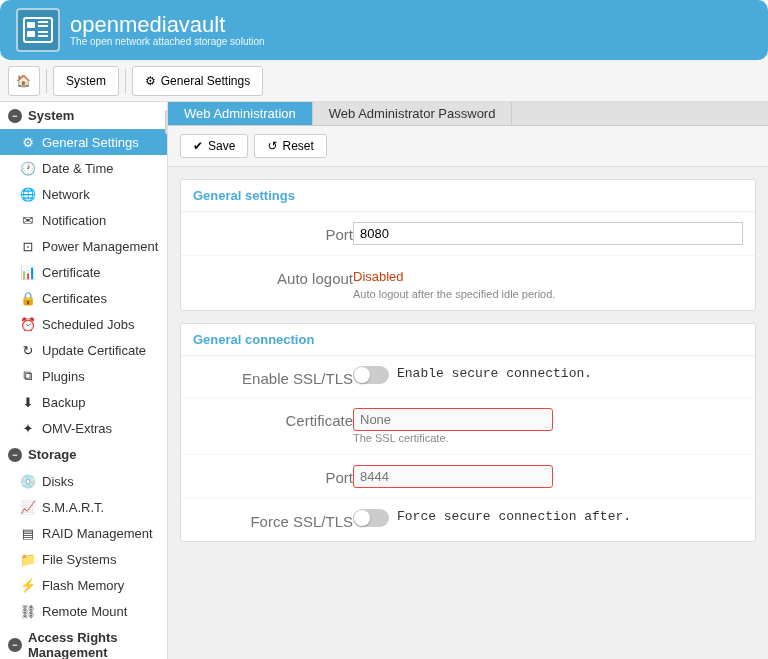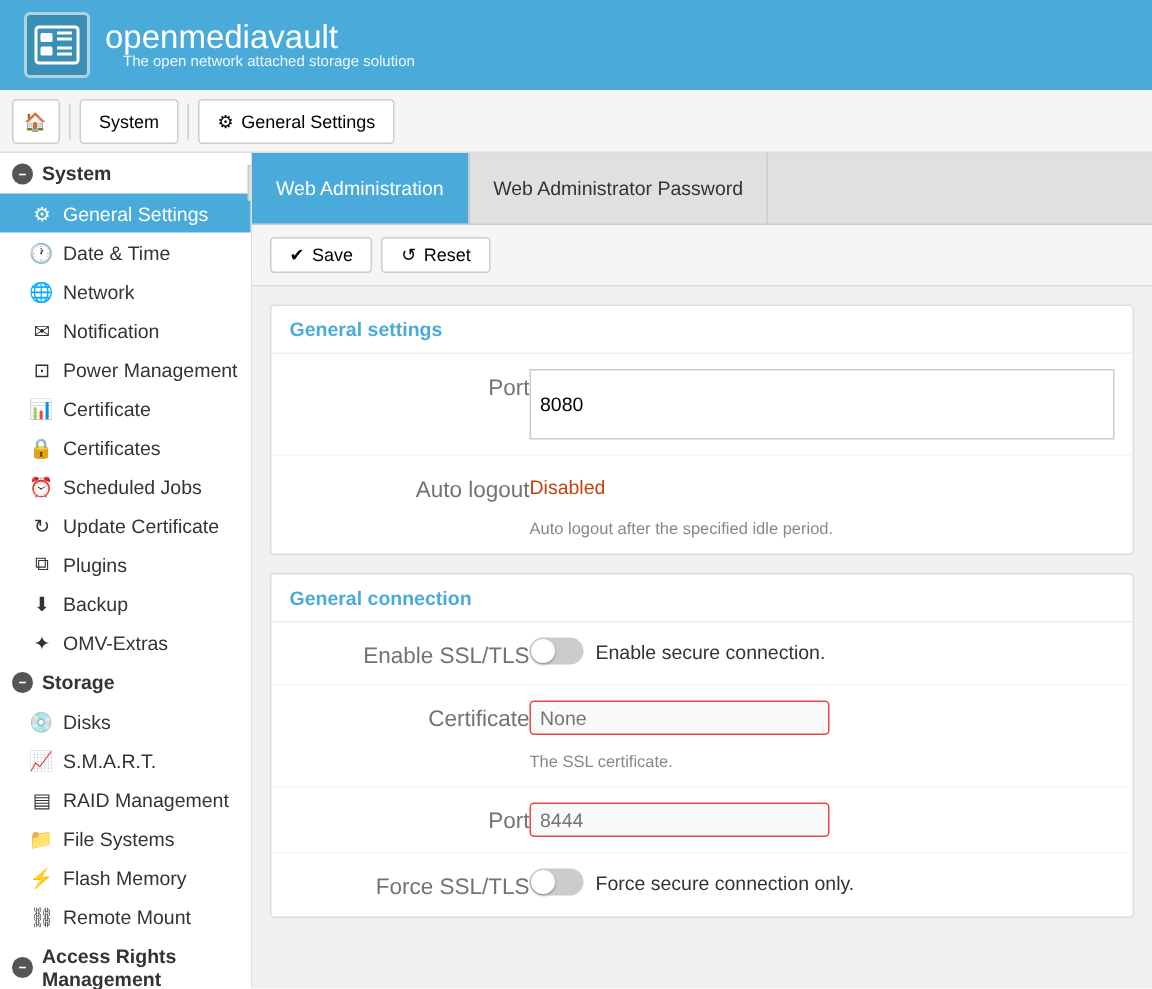"openmediavault" .header { border-radius: none -> 10px }
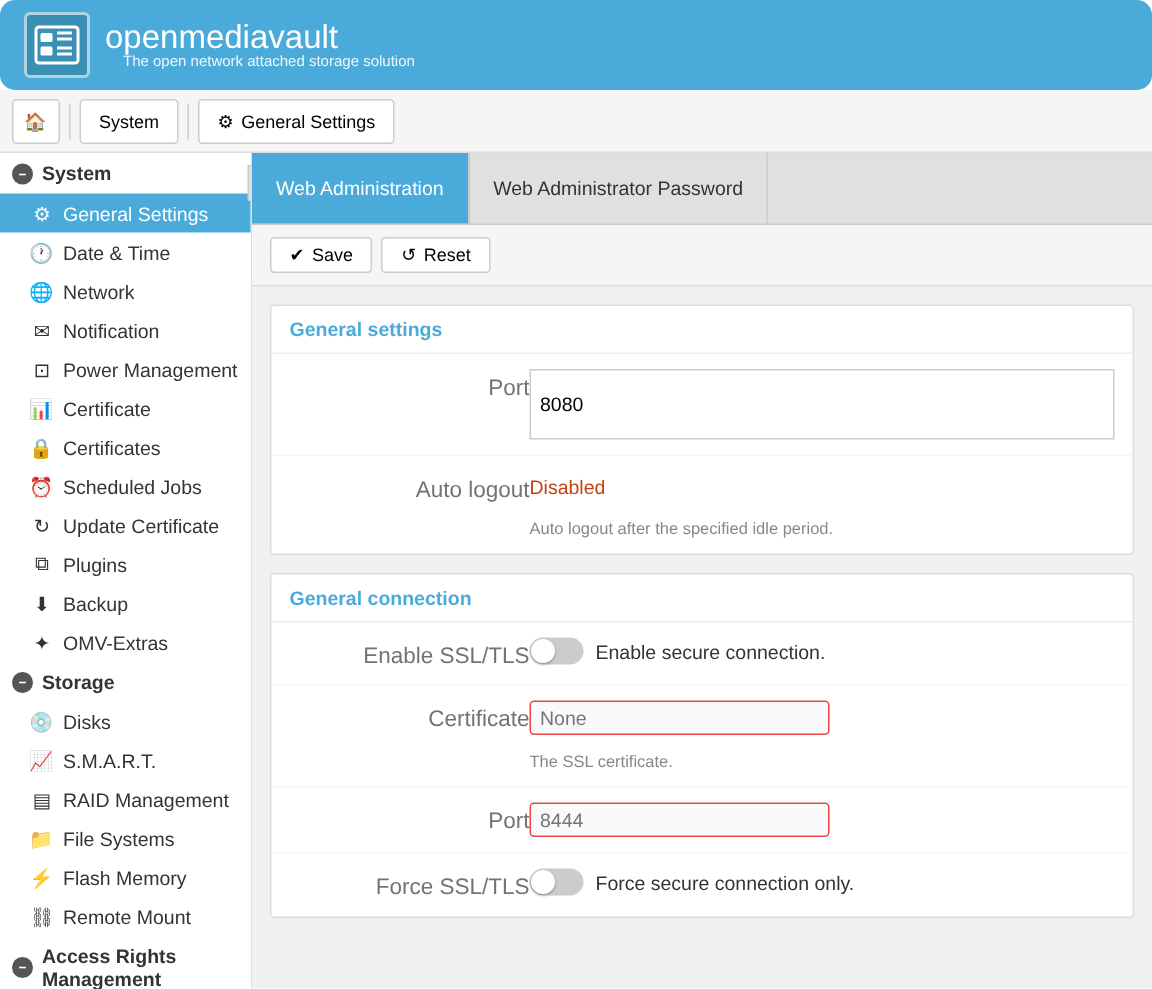"The open network attached storage" .logo-text p { margin-left: 12px -> none }
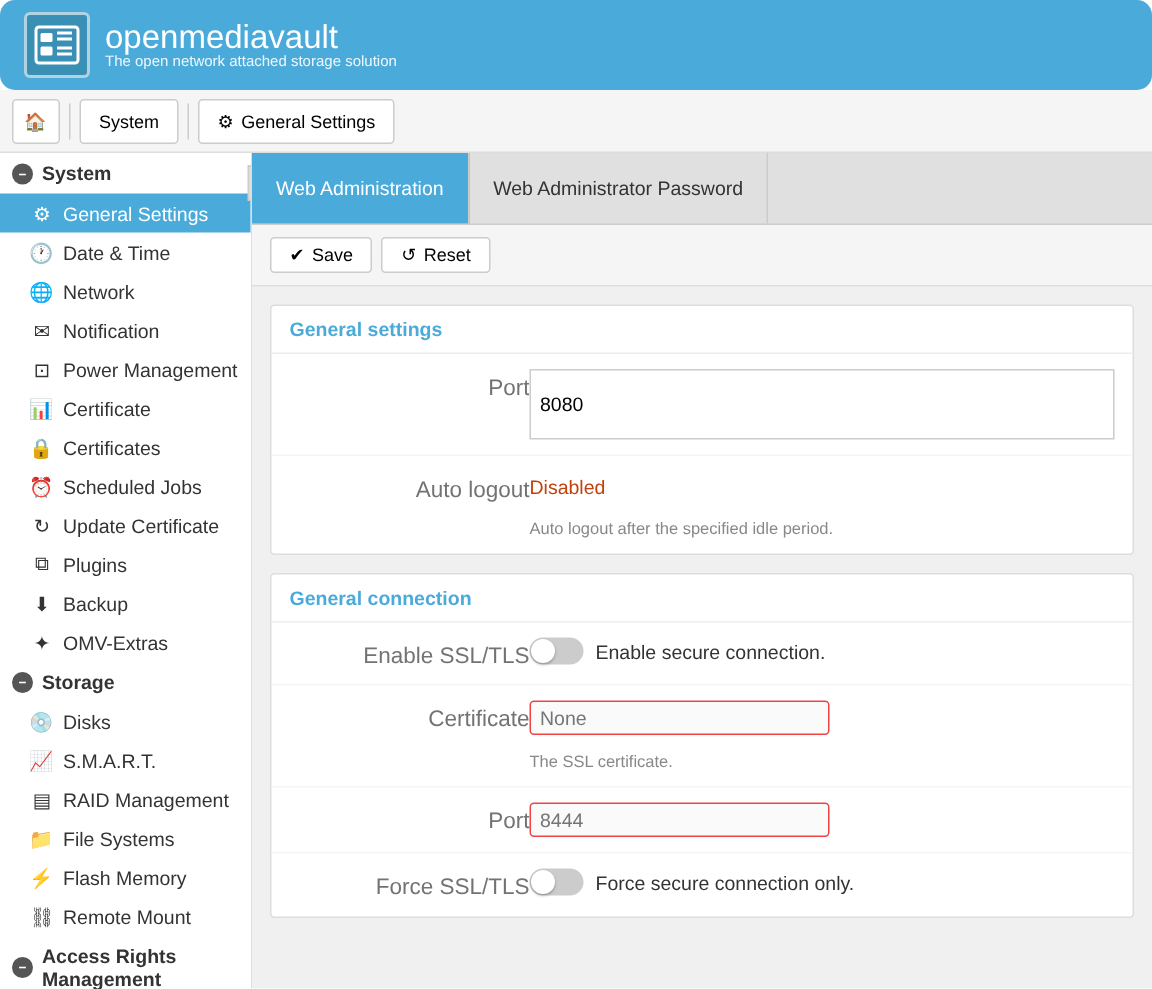"Web Administration" .tab { padding: 16px 16px -> 4px 16px }
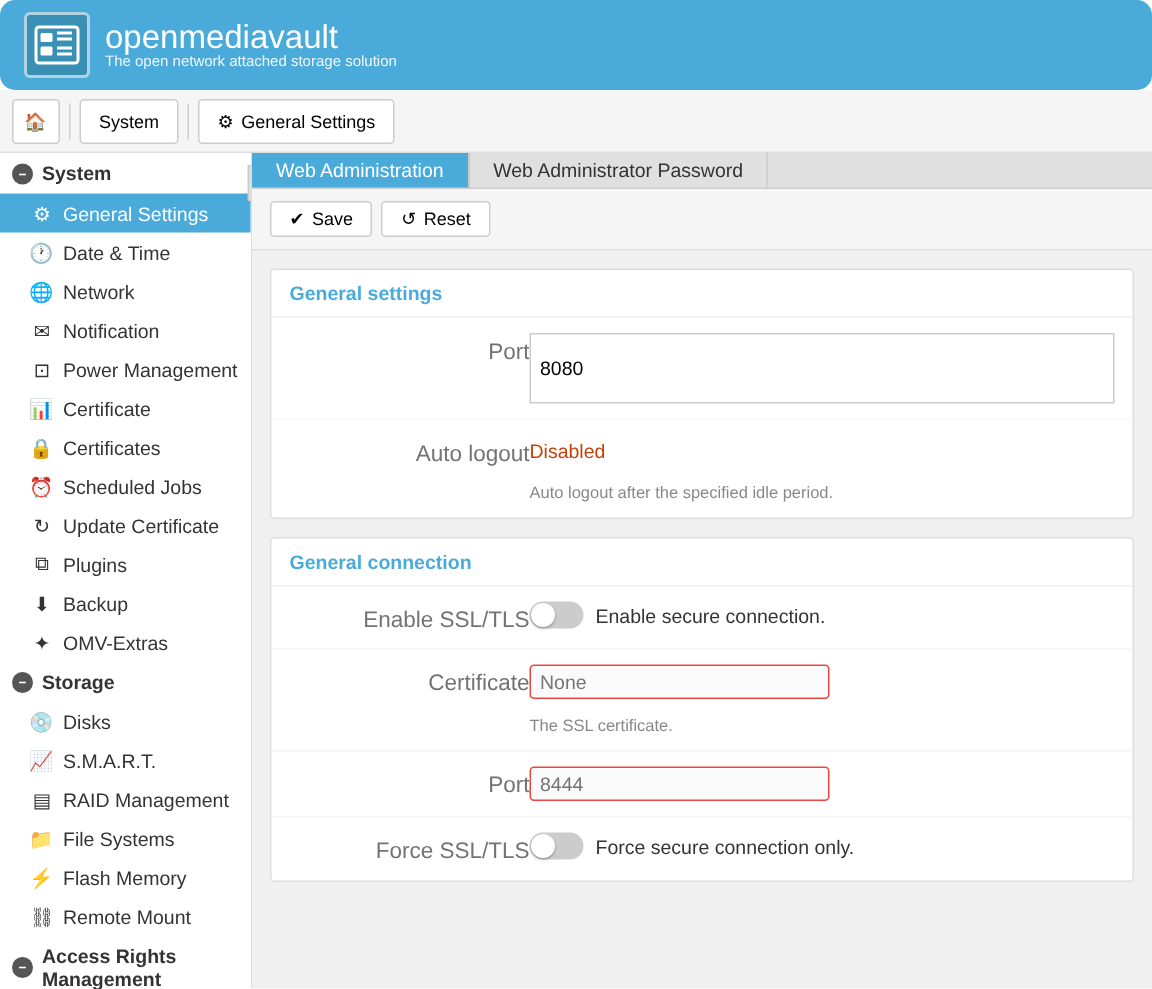"8080" .form-value input { padding: 15px 6px -> 3px 6px }
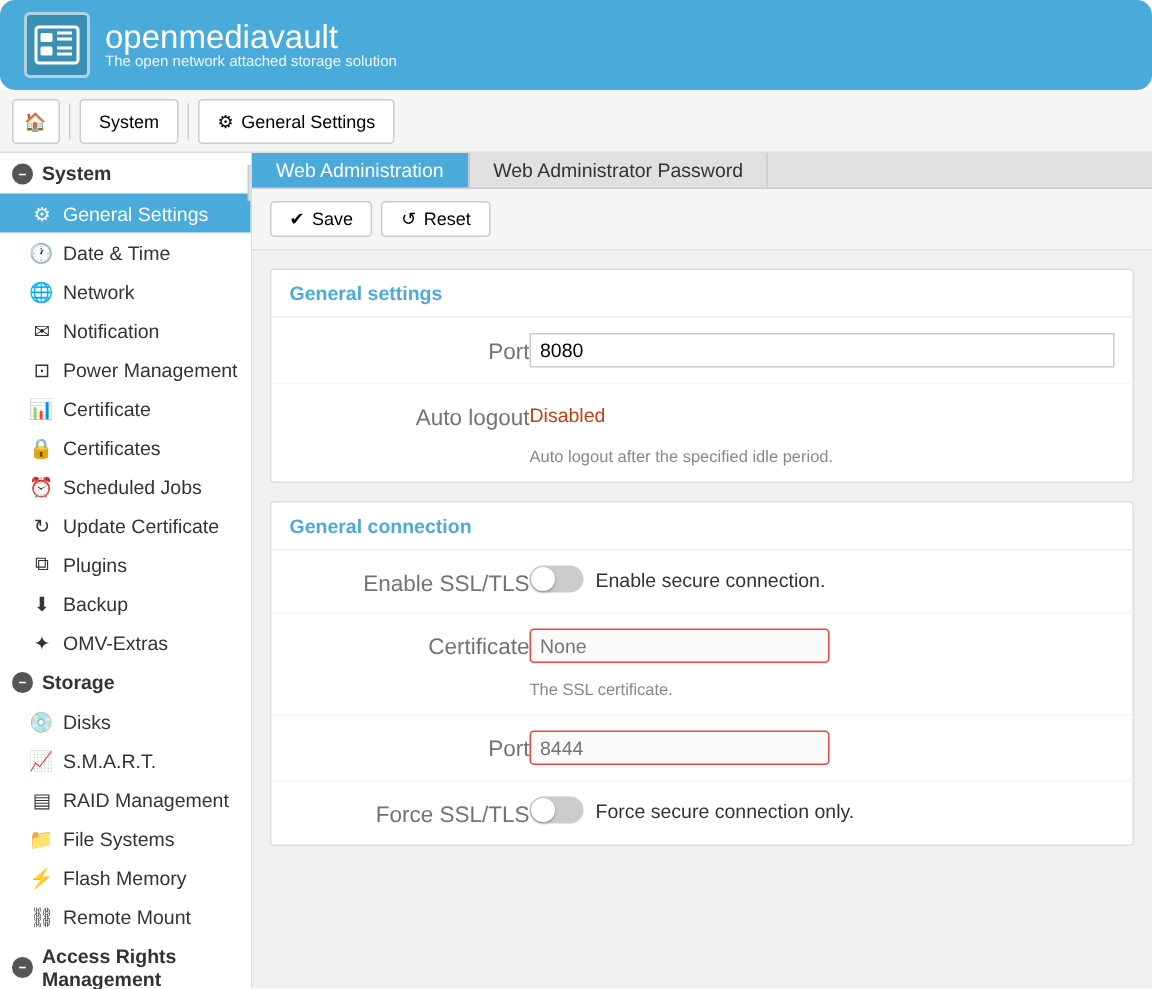"Auto logout after the specified" .form-value .hint { margin-top: 12px -> 1px }
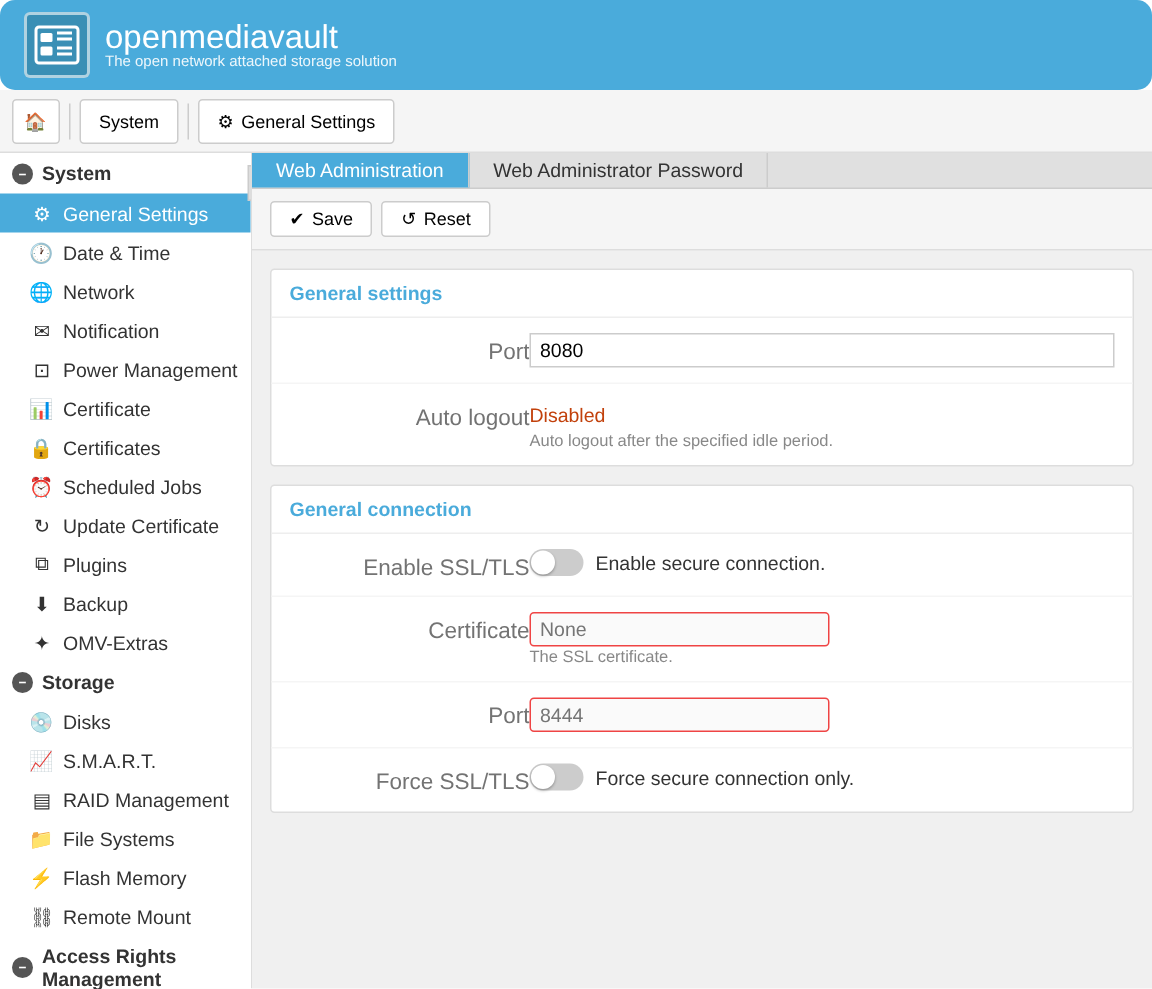"Enable secure connection." .toggle-switch { align-items: center -> flex-start; font-family: none -> Liberation Mono, monospace }
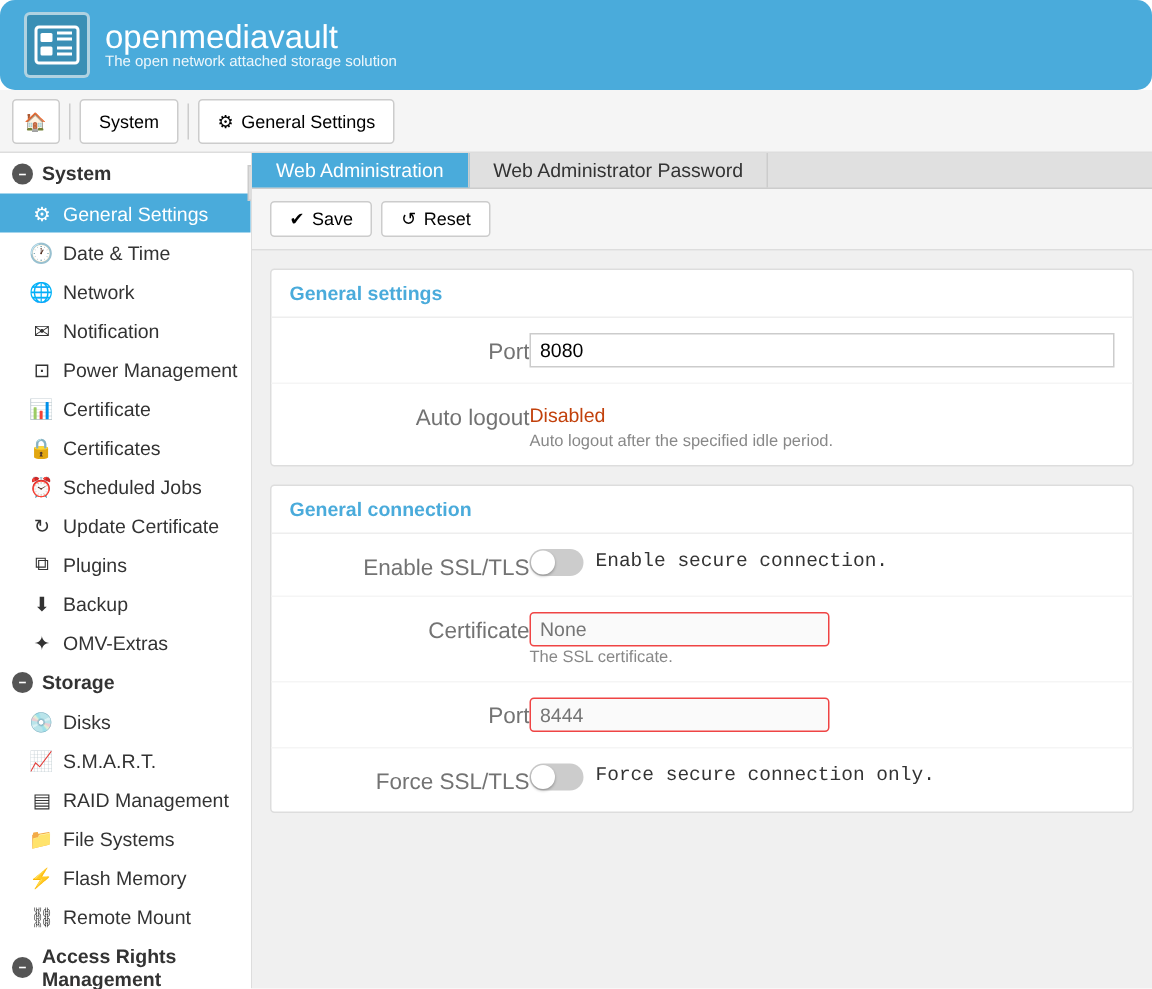"Force secure connection only." span.toggle-label { text: only -> after }
